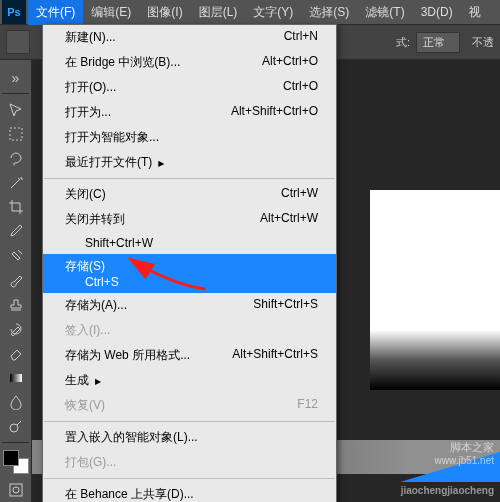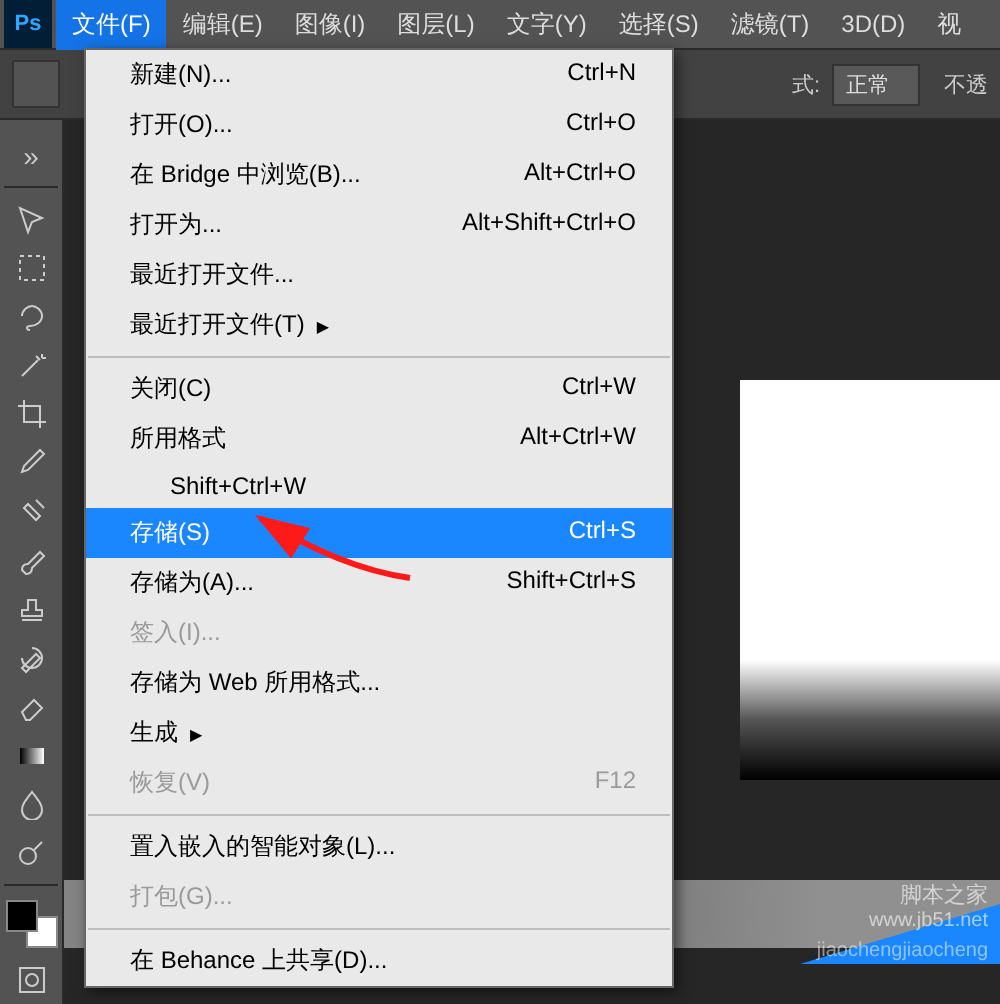"打开(O)..." div.dd-item { order: before "在 Bridge 中浏览(B)..." -> after "在 Bridge 中浏览(B)..." }
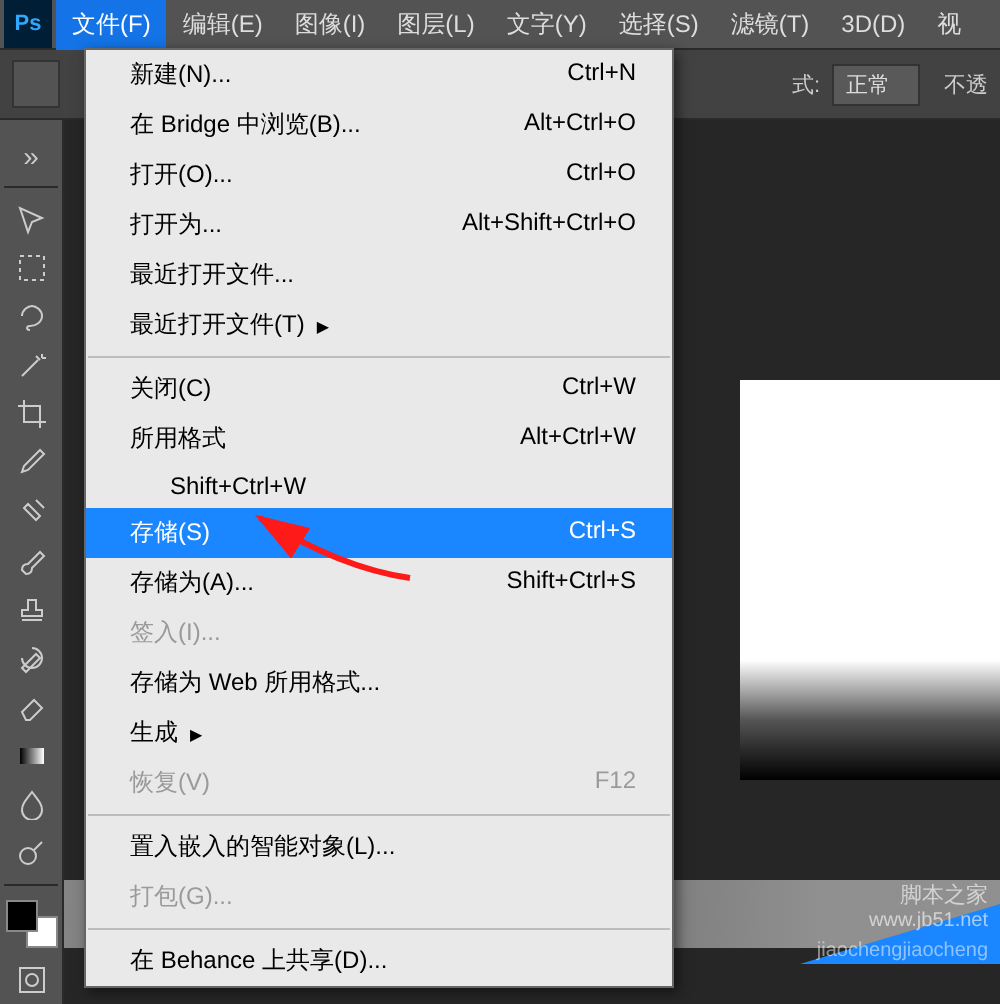"最近打开文件..." span { text: 最近打开文件 -> 打开为智能对象 }
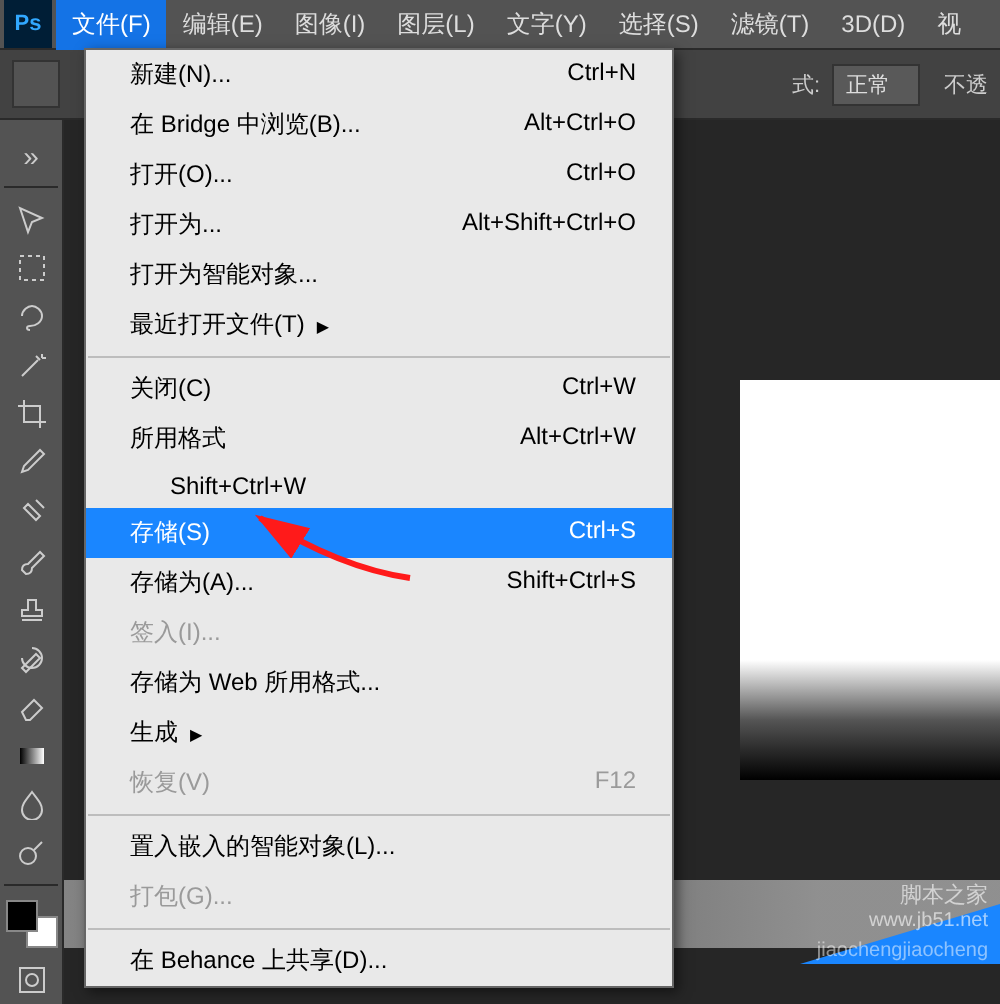"所用格式" span { text: 所用格式 -> 关闭并转到 }
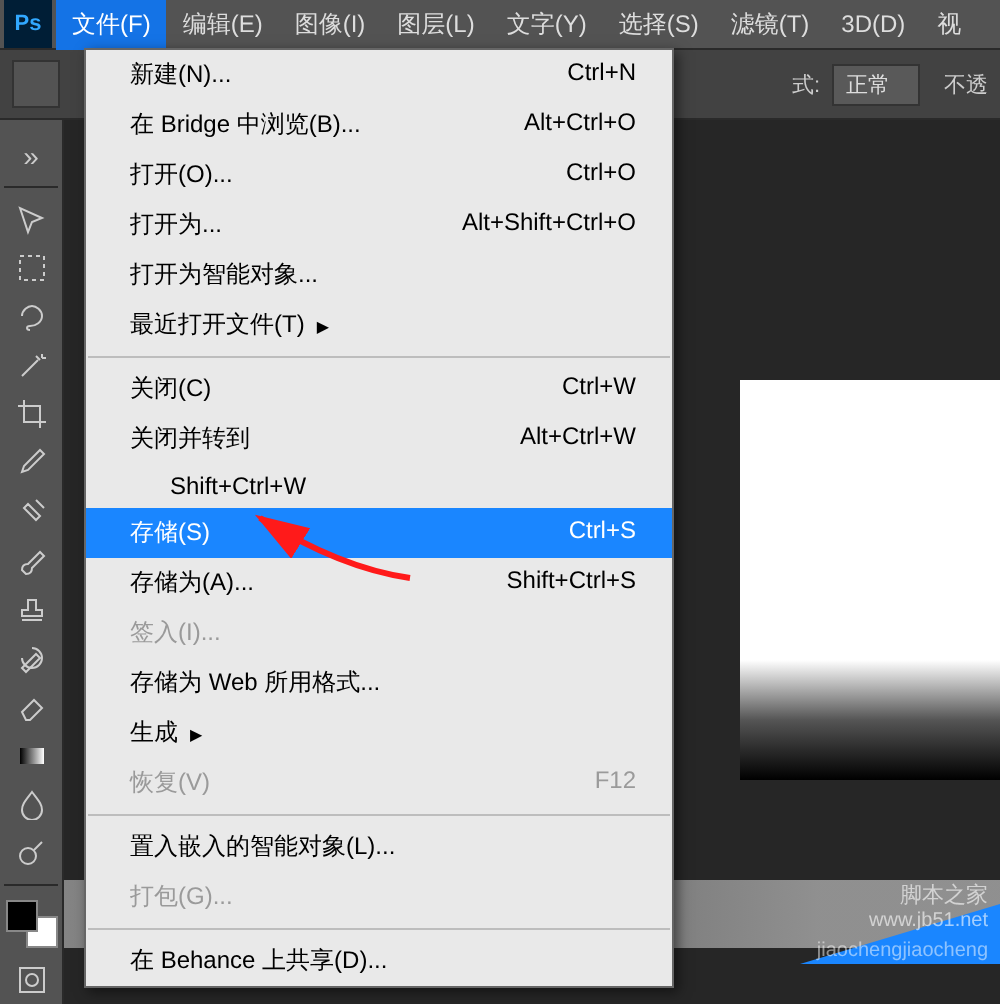"存储(S)" .dd-item.highlight { flex-direction: none -> column }
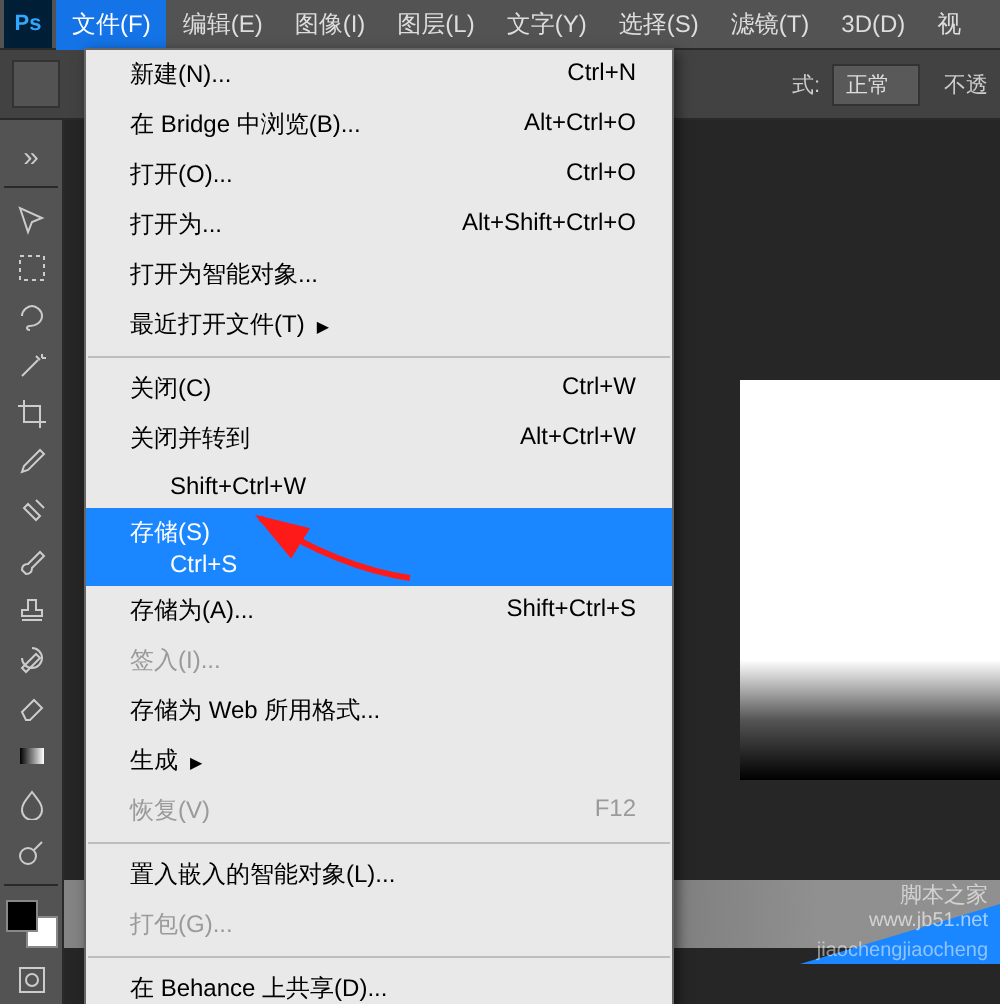"Alt+Shift+Ctrl+S" span.sc { html: none -> <span>Alt+Shift+Ctrl+S</span> }
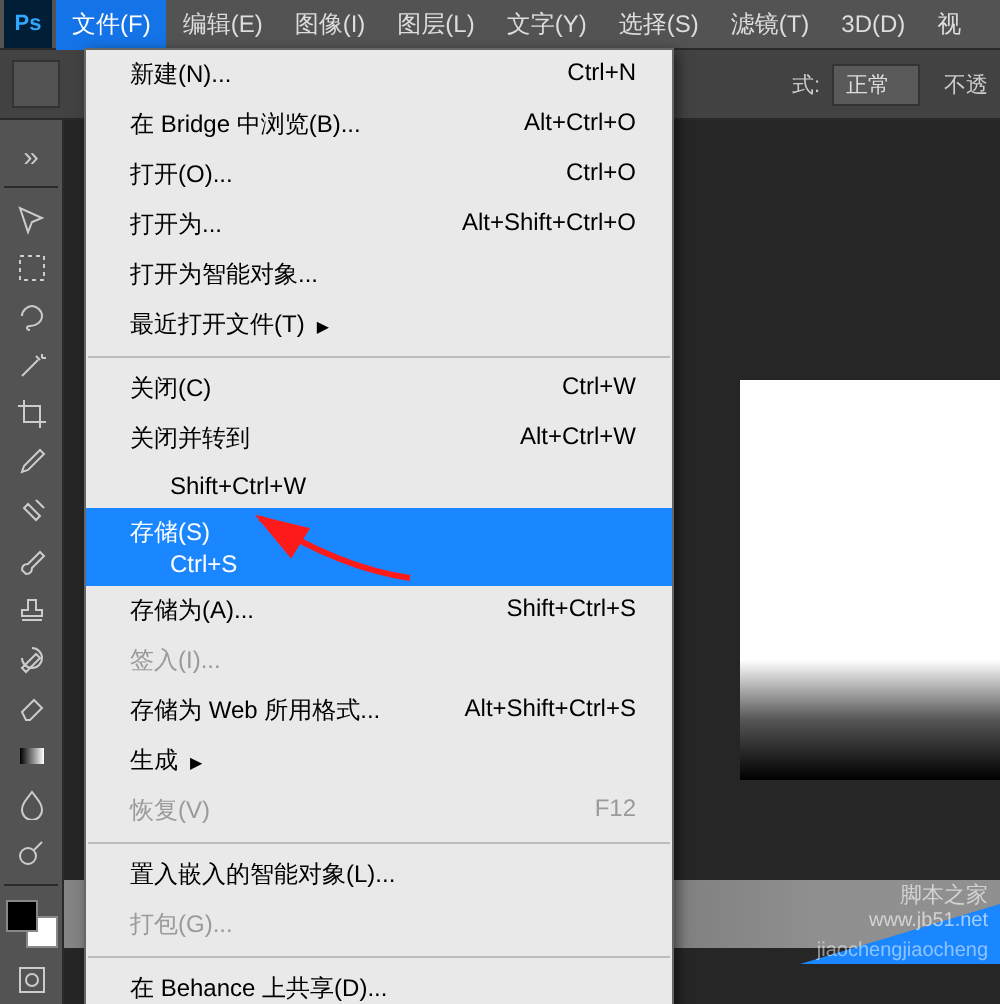"jiaochengjiaocheng" .watermark2 { bottom: 21px -> 6px; font-weight: none -> bold }
